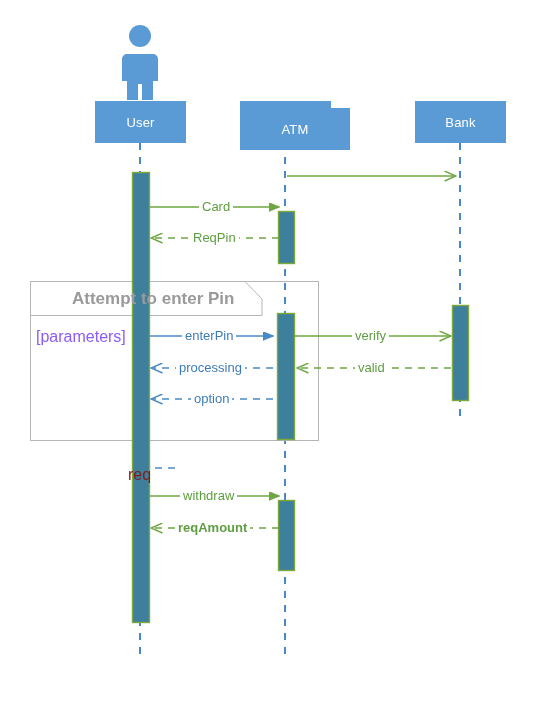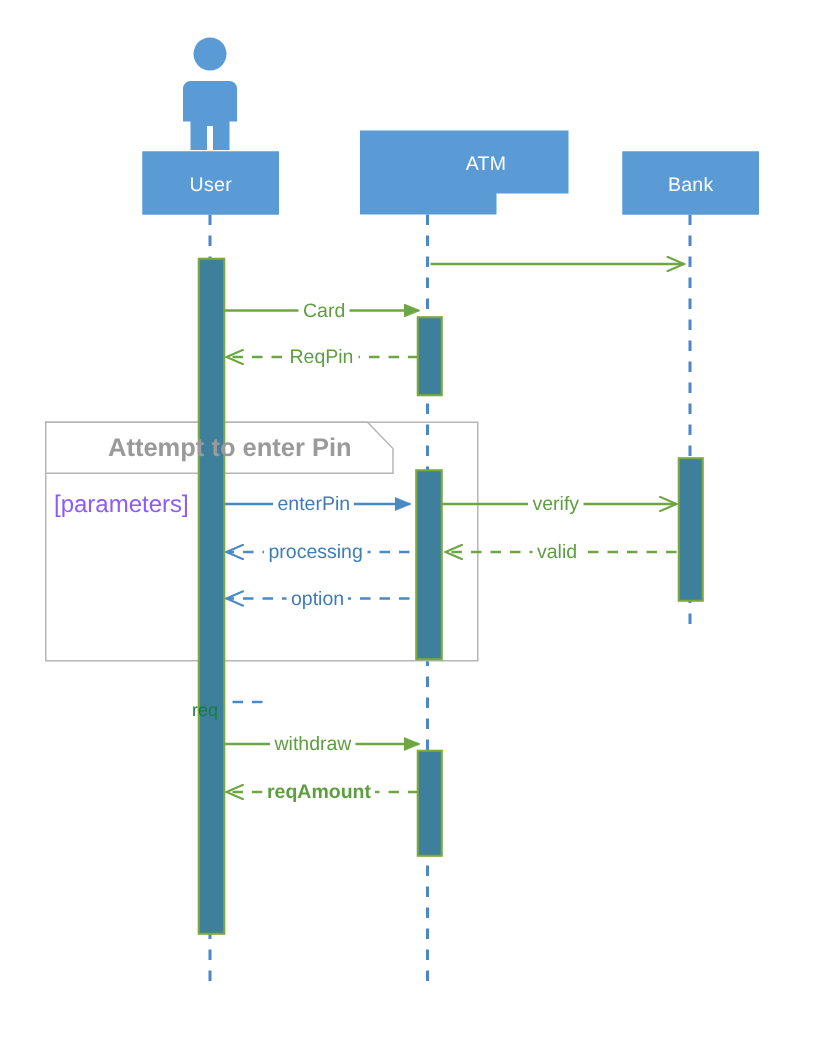"ATM" div.lifeline-head { padding-left: 29px -> none; top: 87px -> 108px }
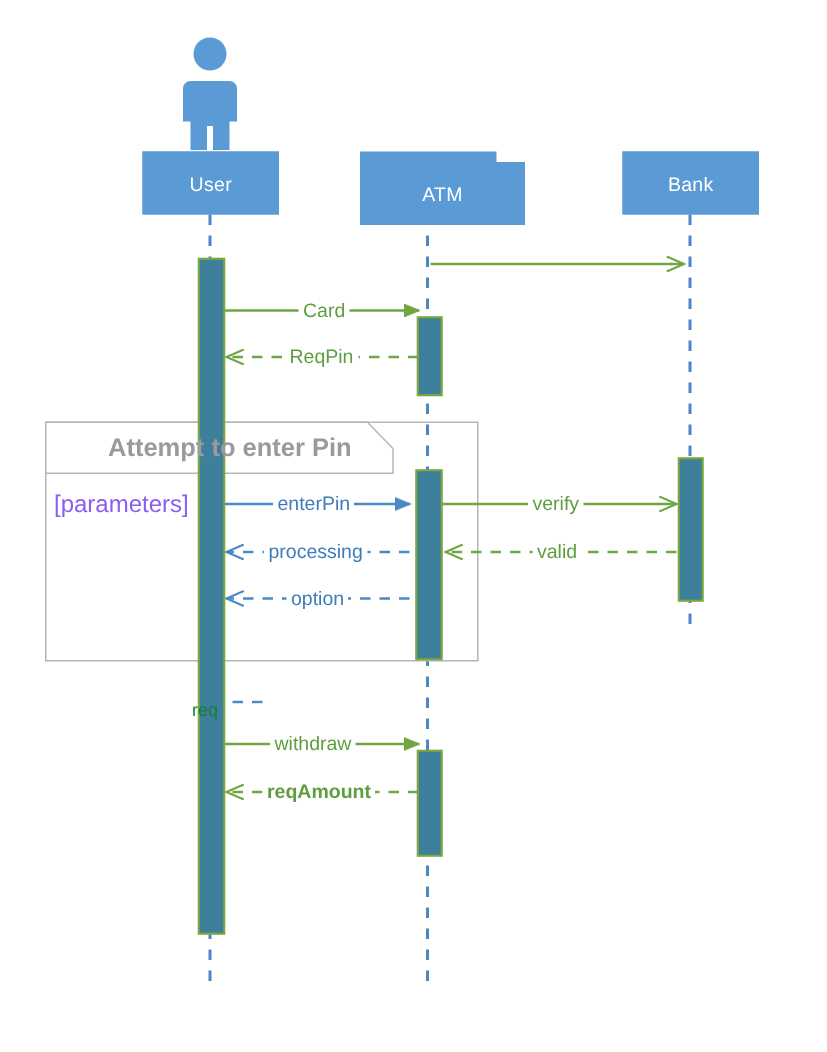"req" .clipped-label { color: #15803d -> #7f1d1d; font-size: 12px -> 16px }
